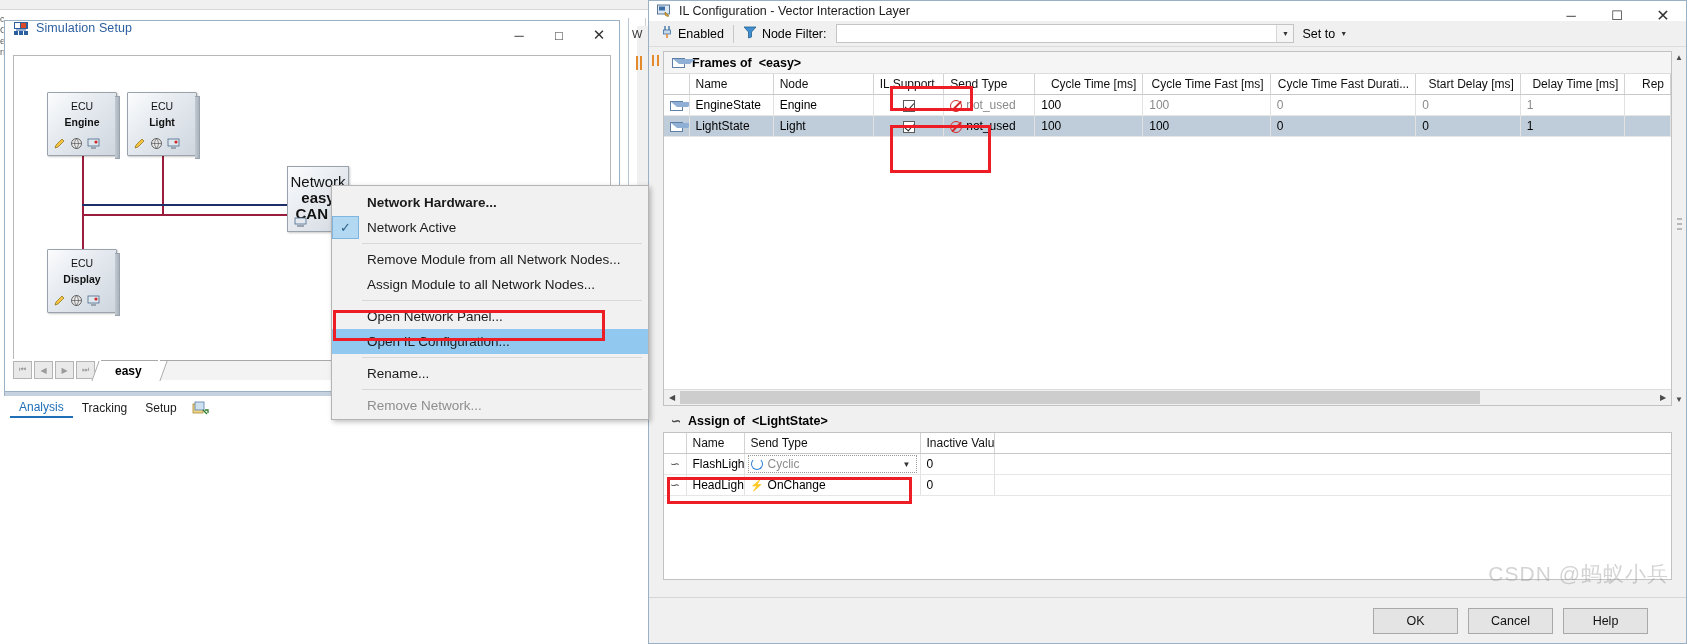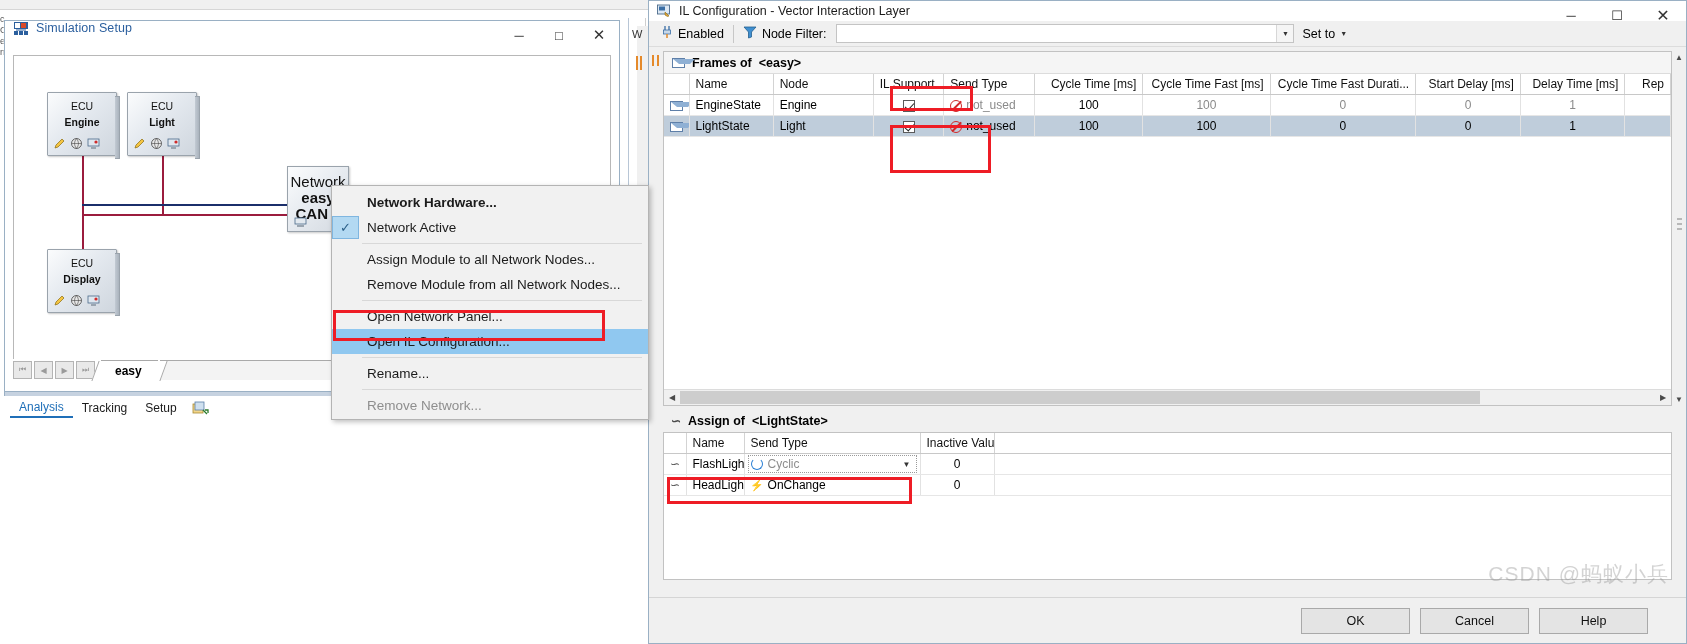"100" table.grid td.num { text-align: center -> left }
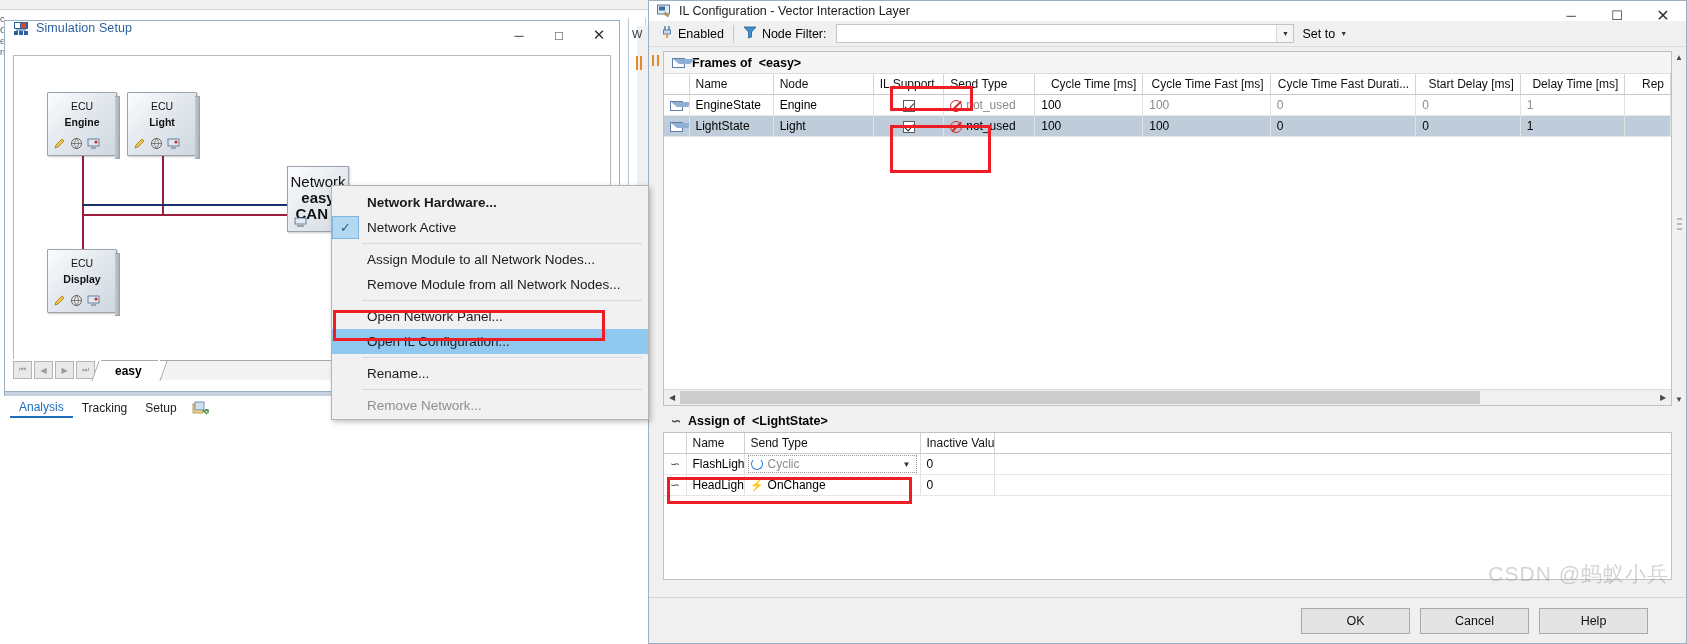"Assign Module to all Network" div.ctxitem { order: before "Remove Module from all Network" -> after "Remove Module from all Network" }
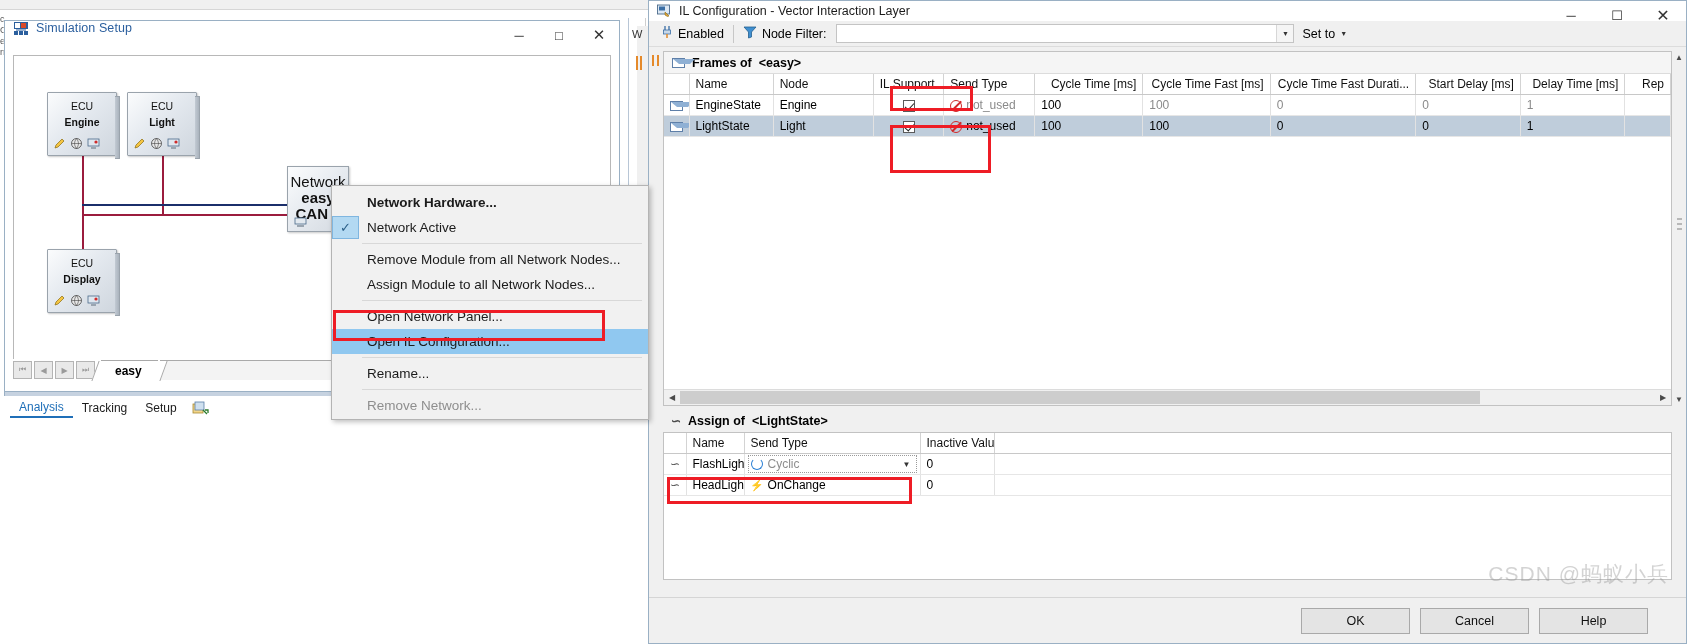"OK" .dlg-btn { width: 109px -> 85px }
